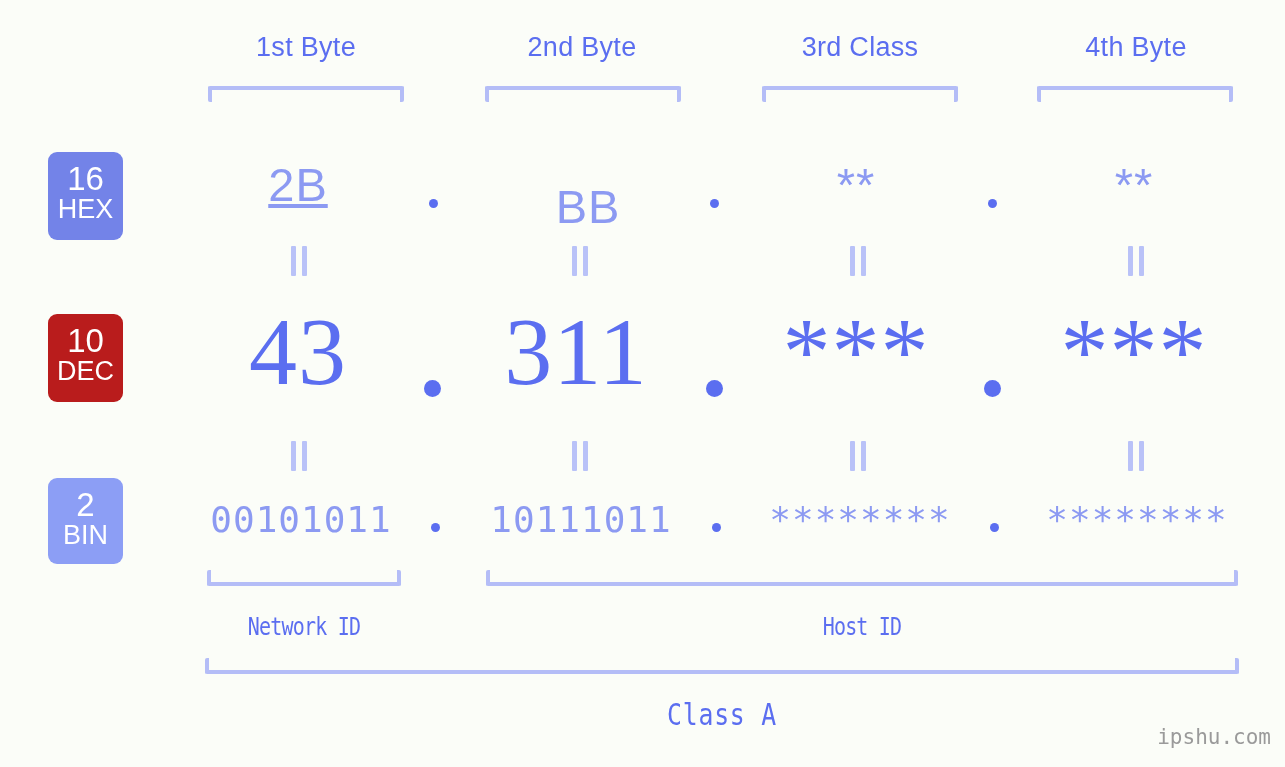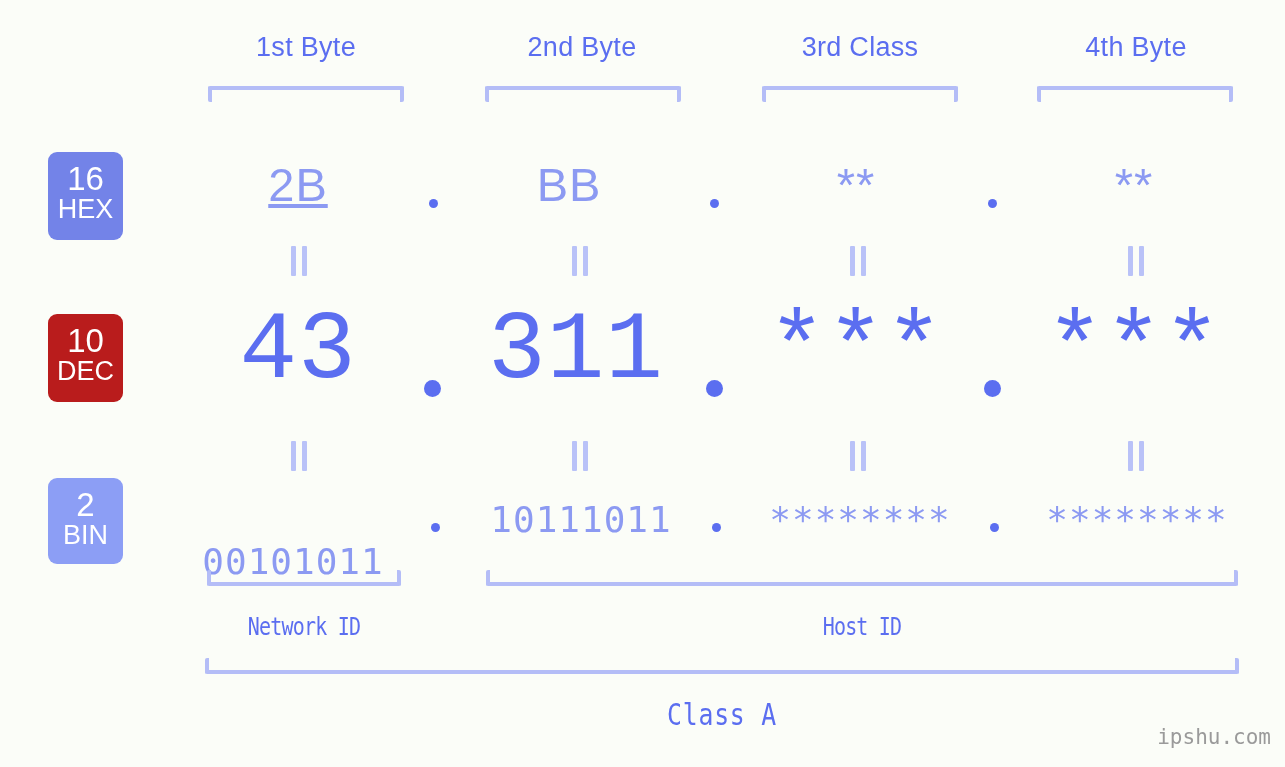"BB" div.cell { left: 461px -> 480px; margin-top: none -> 22px }
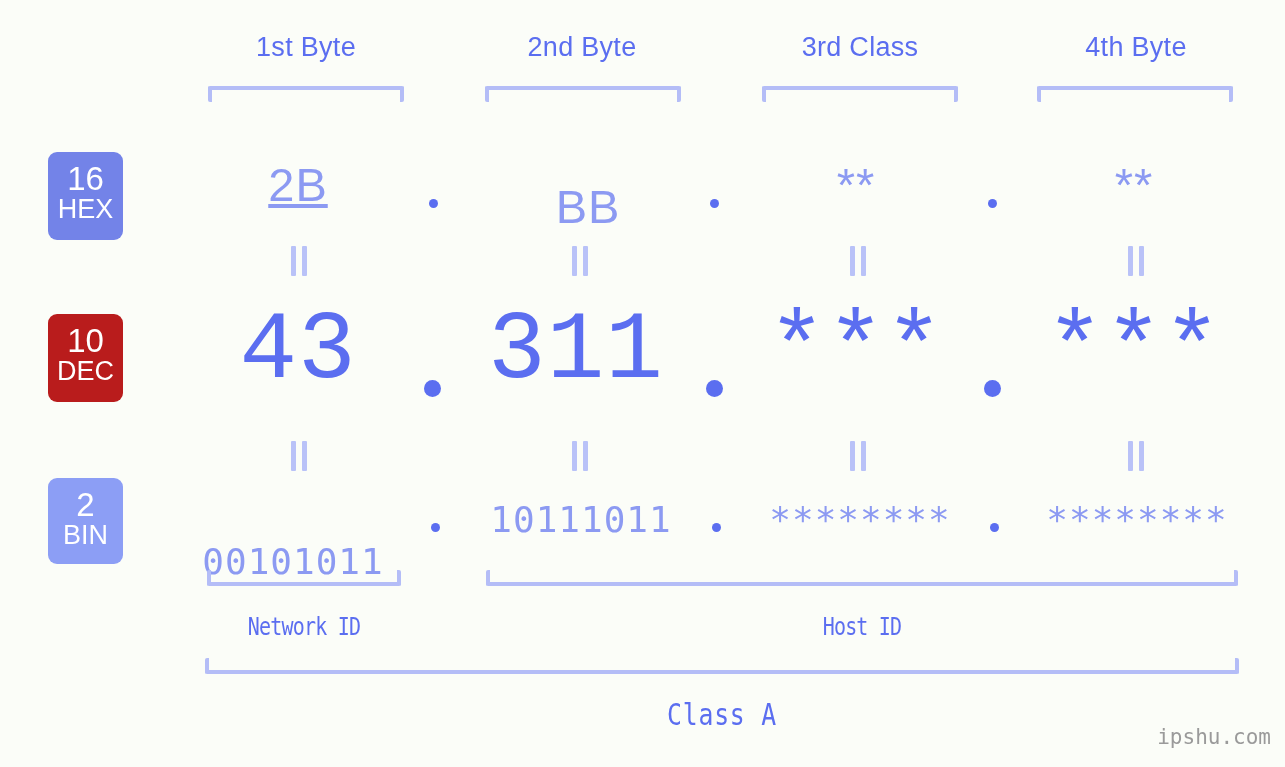"43" .dec-row .cell { font-family: Liberation Mono, monospace -> Liberation Serif, serif }
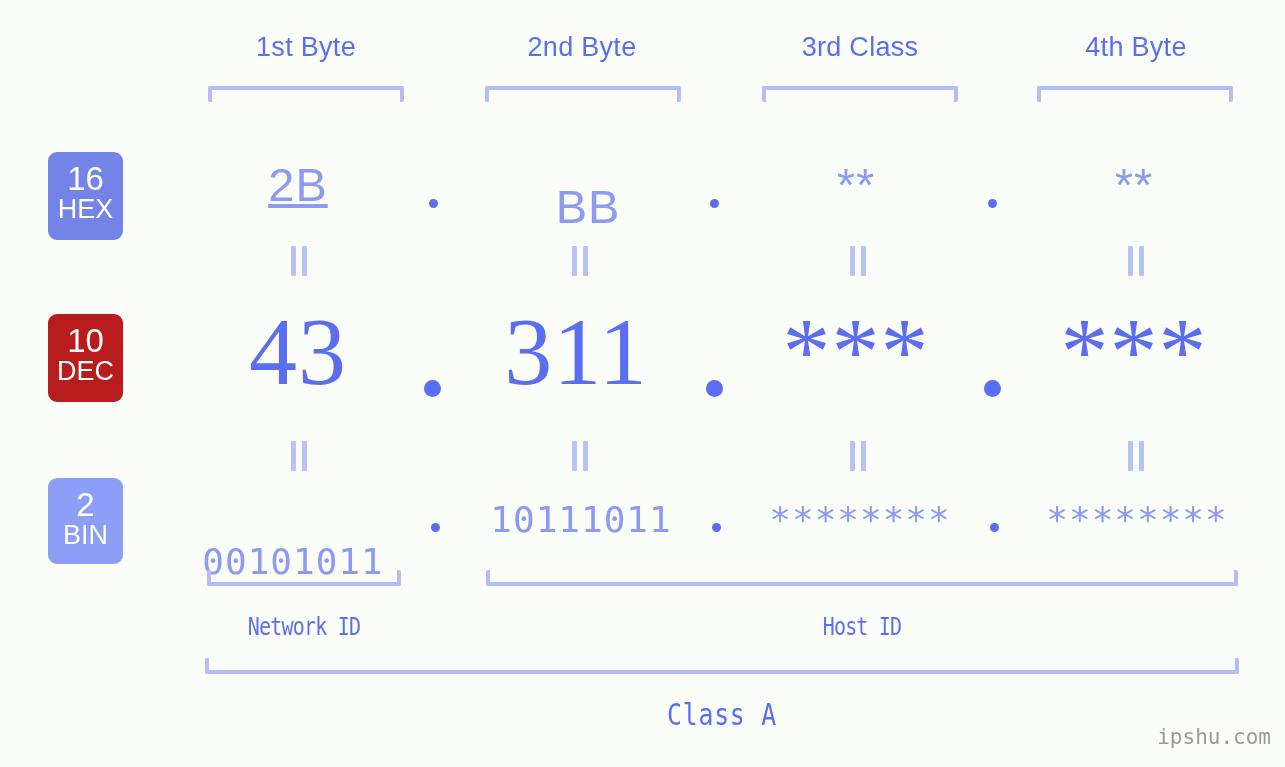"00101011" div.cell { left: 182px -> 190px; margin-top: 42px -> none }
